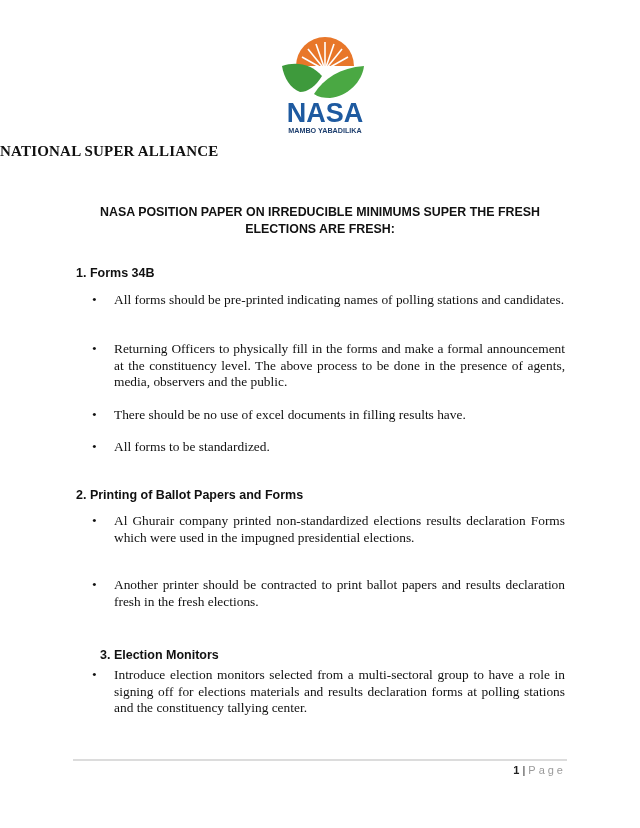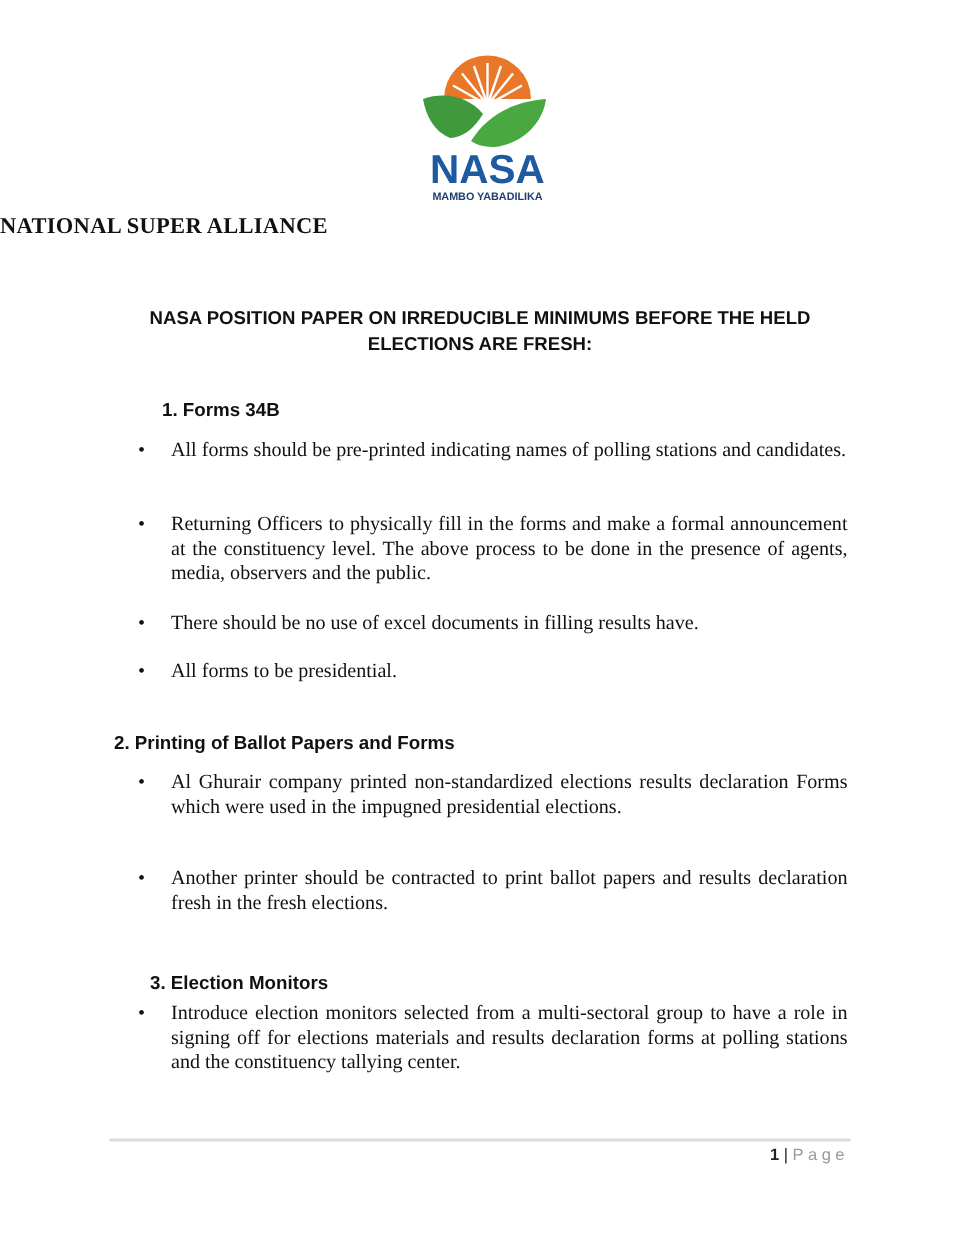"NASA POSITION PAPER ON IRREDUCIBLE" div { text: BEFORE THE HELD -> SUPER THE FRESH }
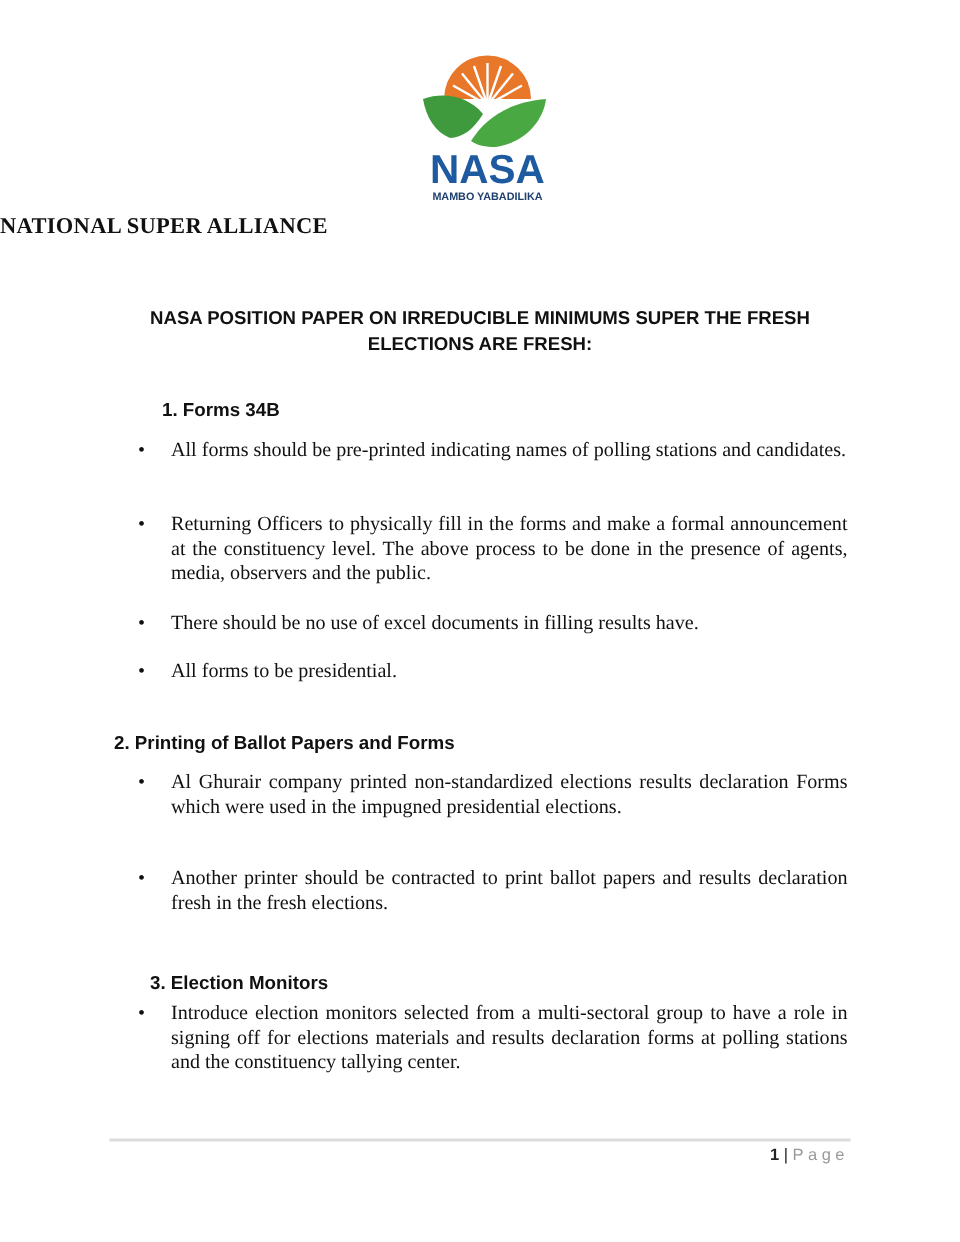"1. Forms 34B" div.section-heading { margin-left: 32px -> none }
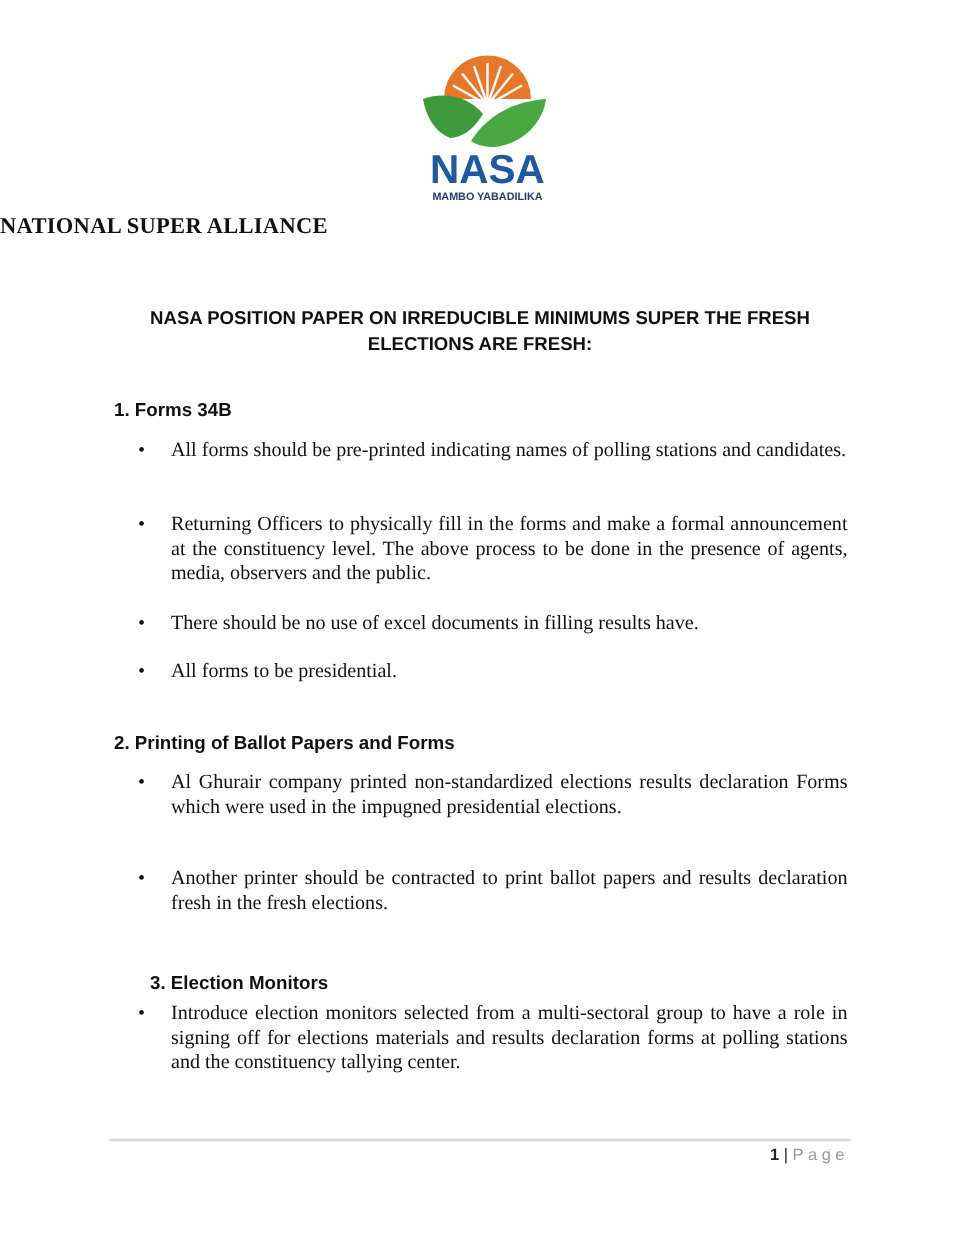"All forms to be presidential." span.text { text: presidential -> standardized }
